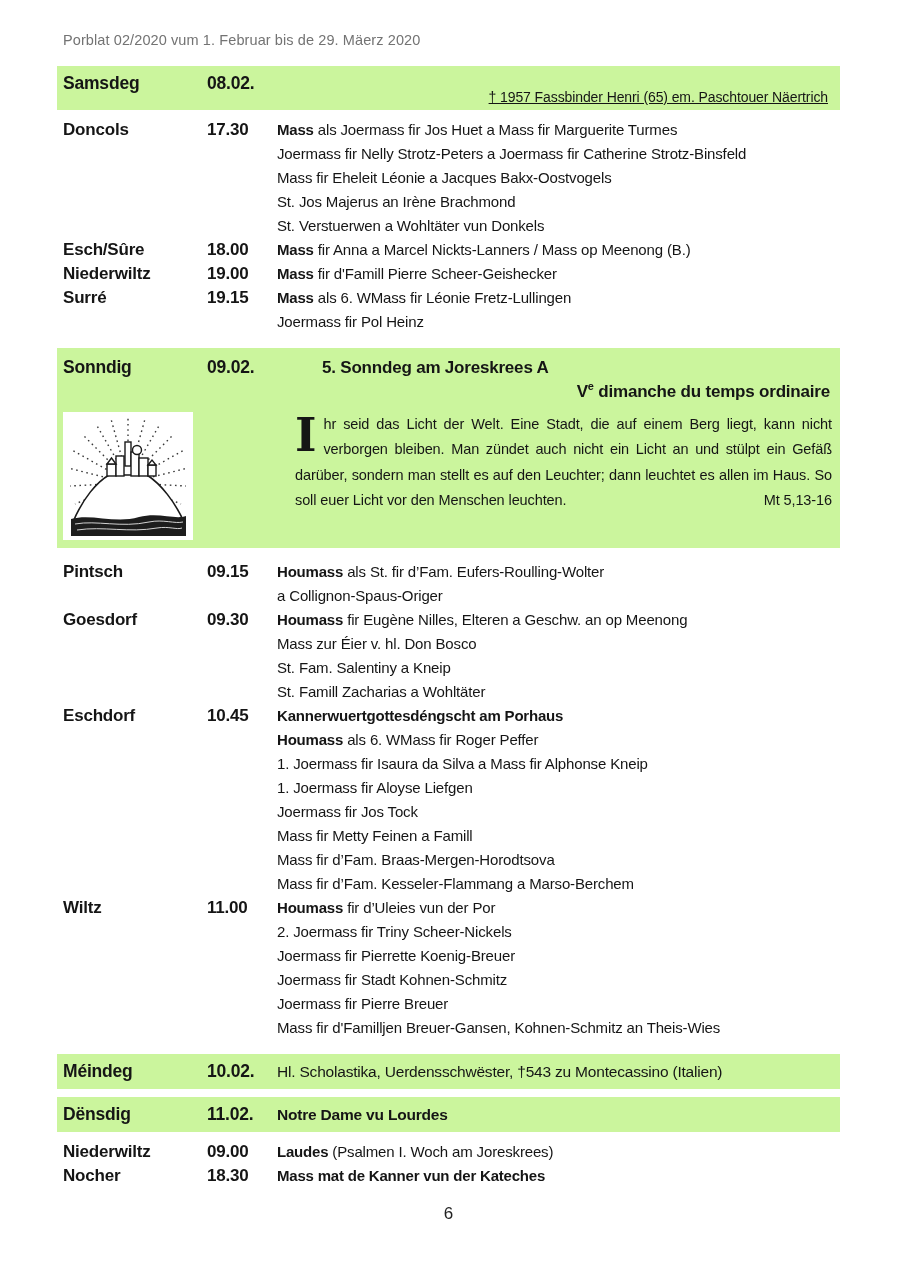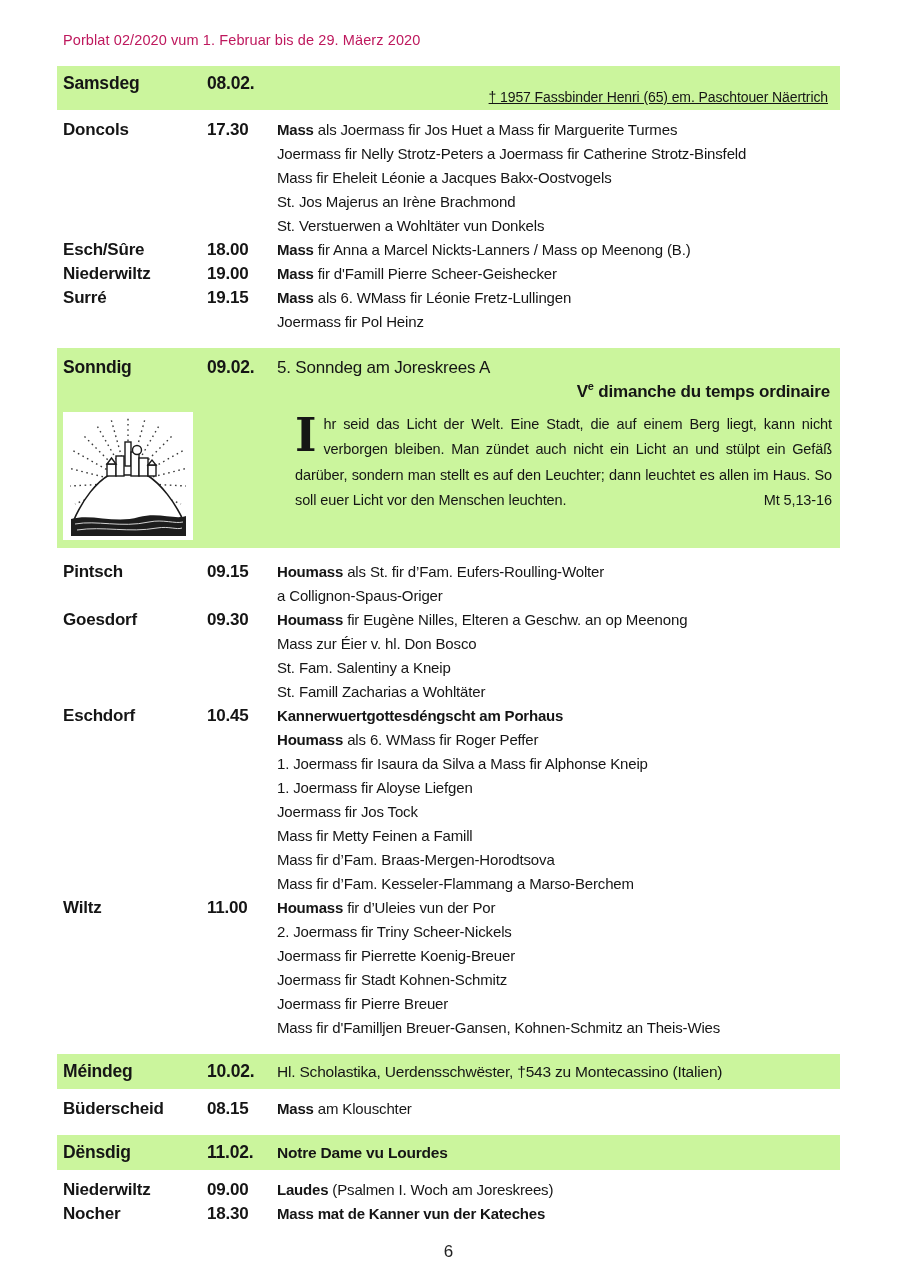"Porblat 02/2020 vum 1. Februar" .doc-header { color: #be185d -> #737373 }
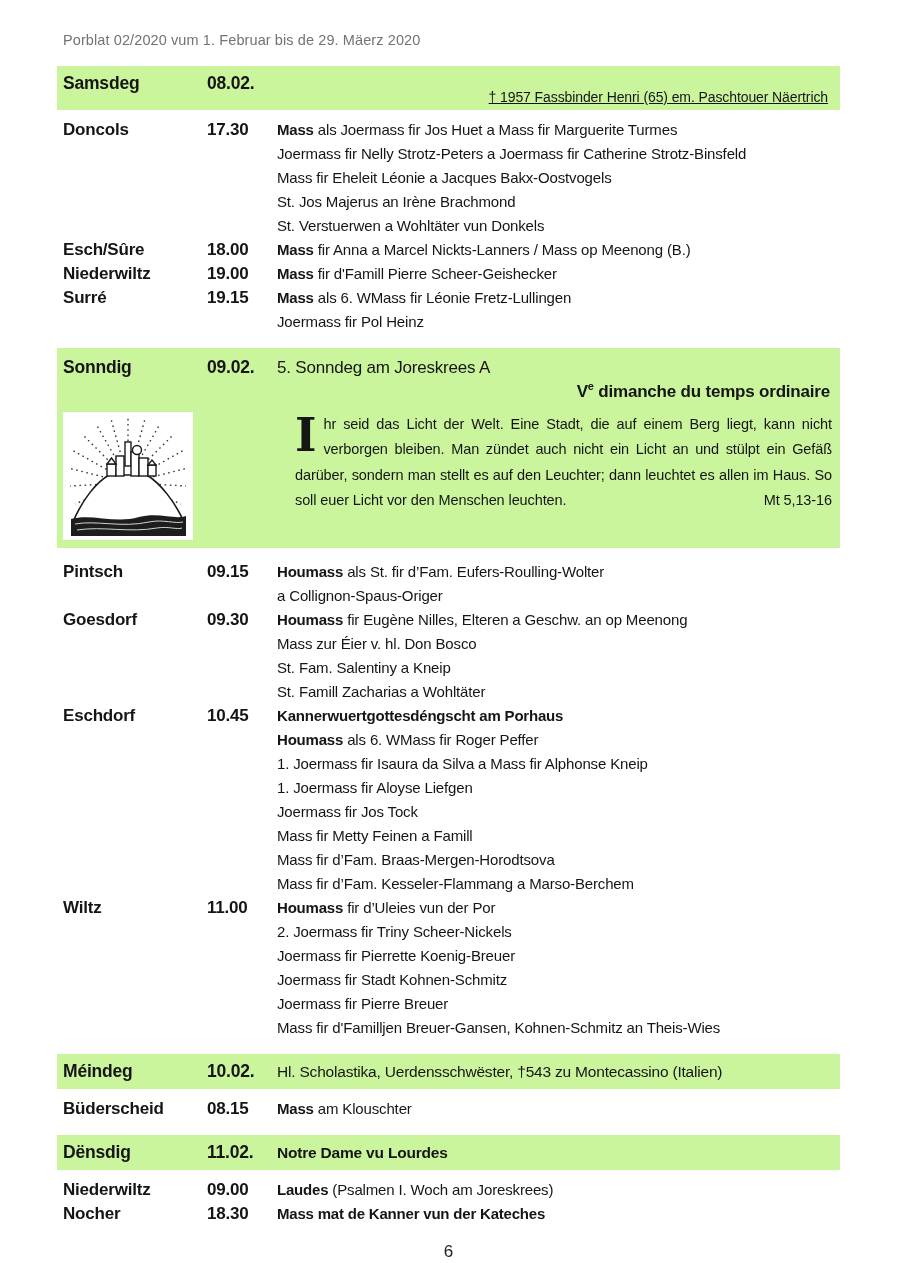"5. Sonndeg am Joreskrees A" .feast-title { font-weight: normal -> bold; margin-left: none -> 45px }
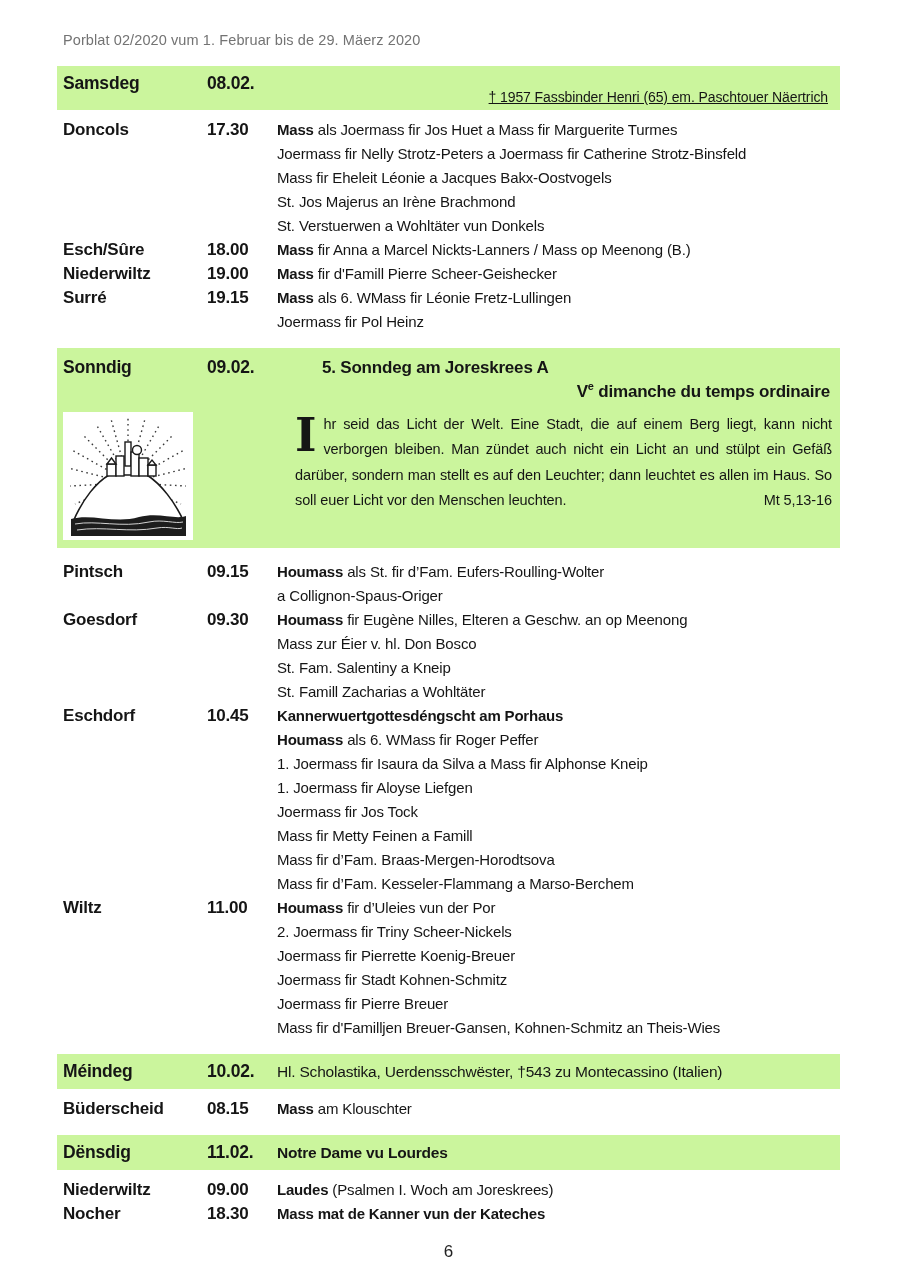"Büderscheid" div.schedule { html: <div> <div> <span>Büderscheid</span> <span>08.15</span> <span><b>Mass</b> am Klouschter</span> </div> </div> -> none }
